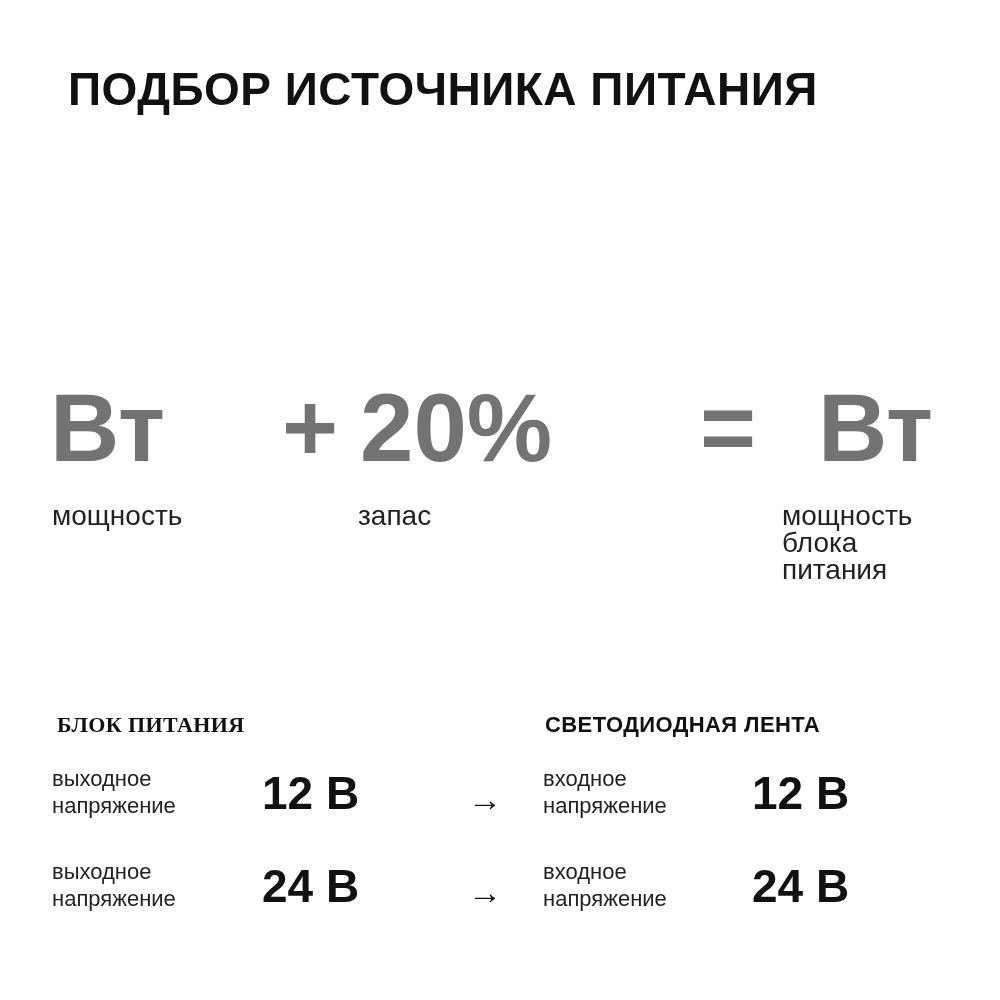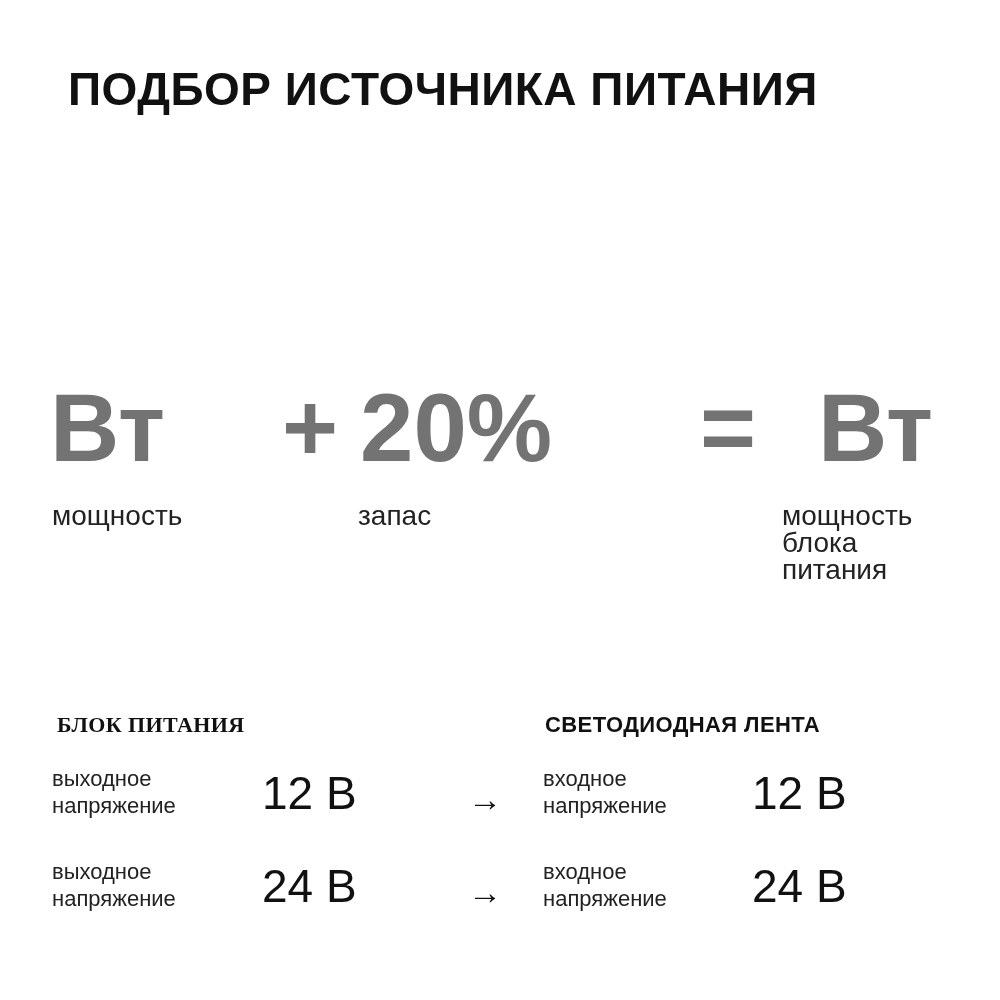"12 В" .spec-value { font-weight: normal -> bold }
